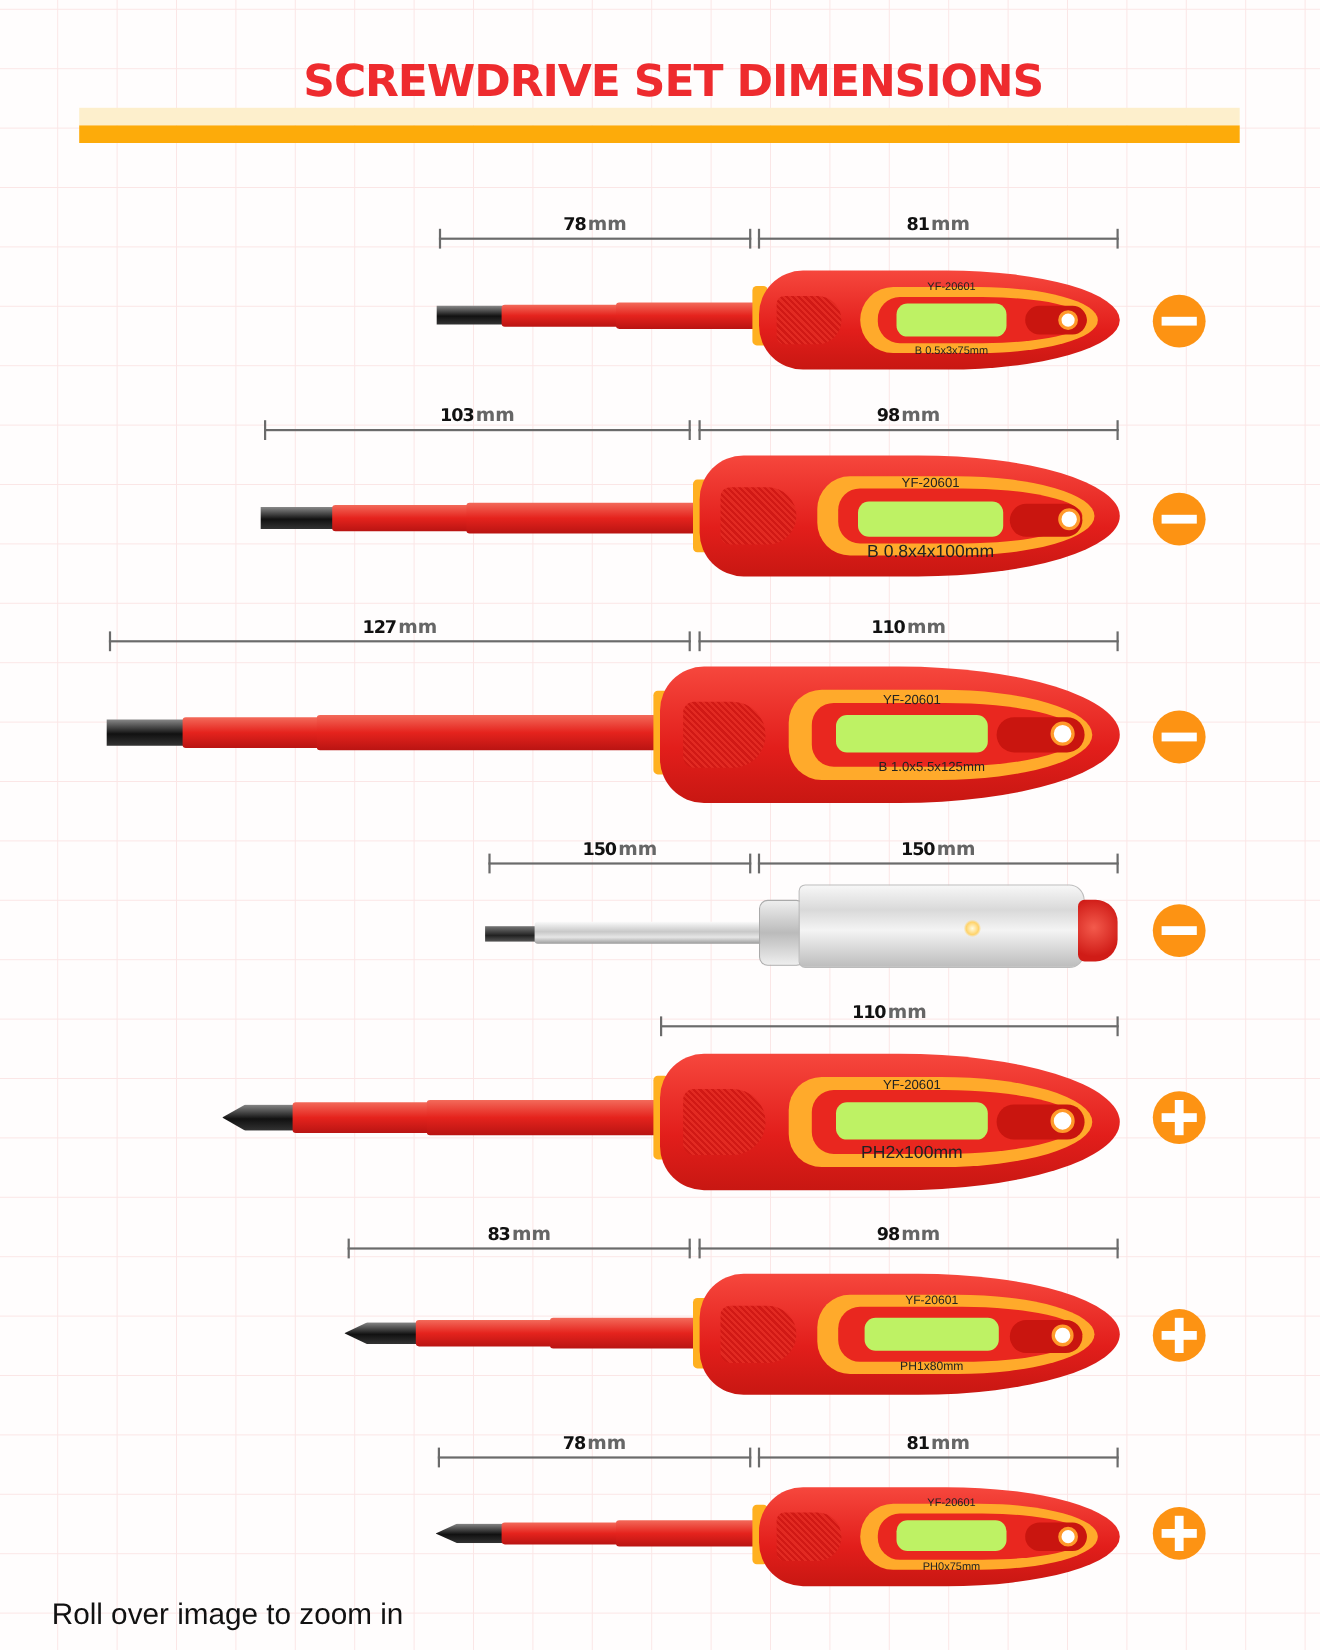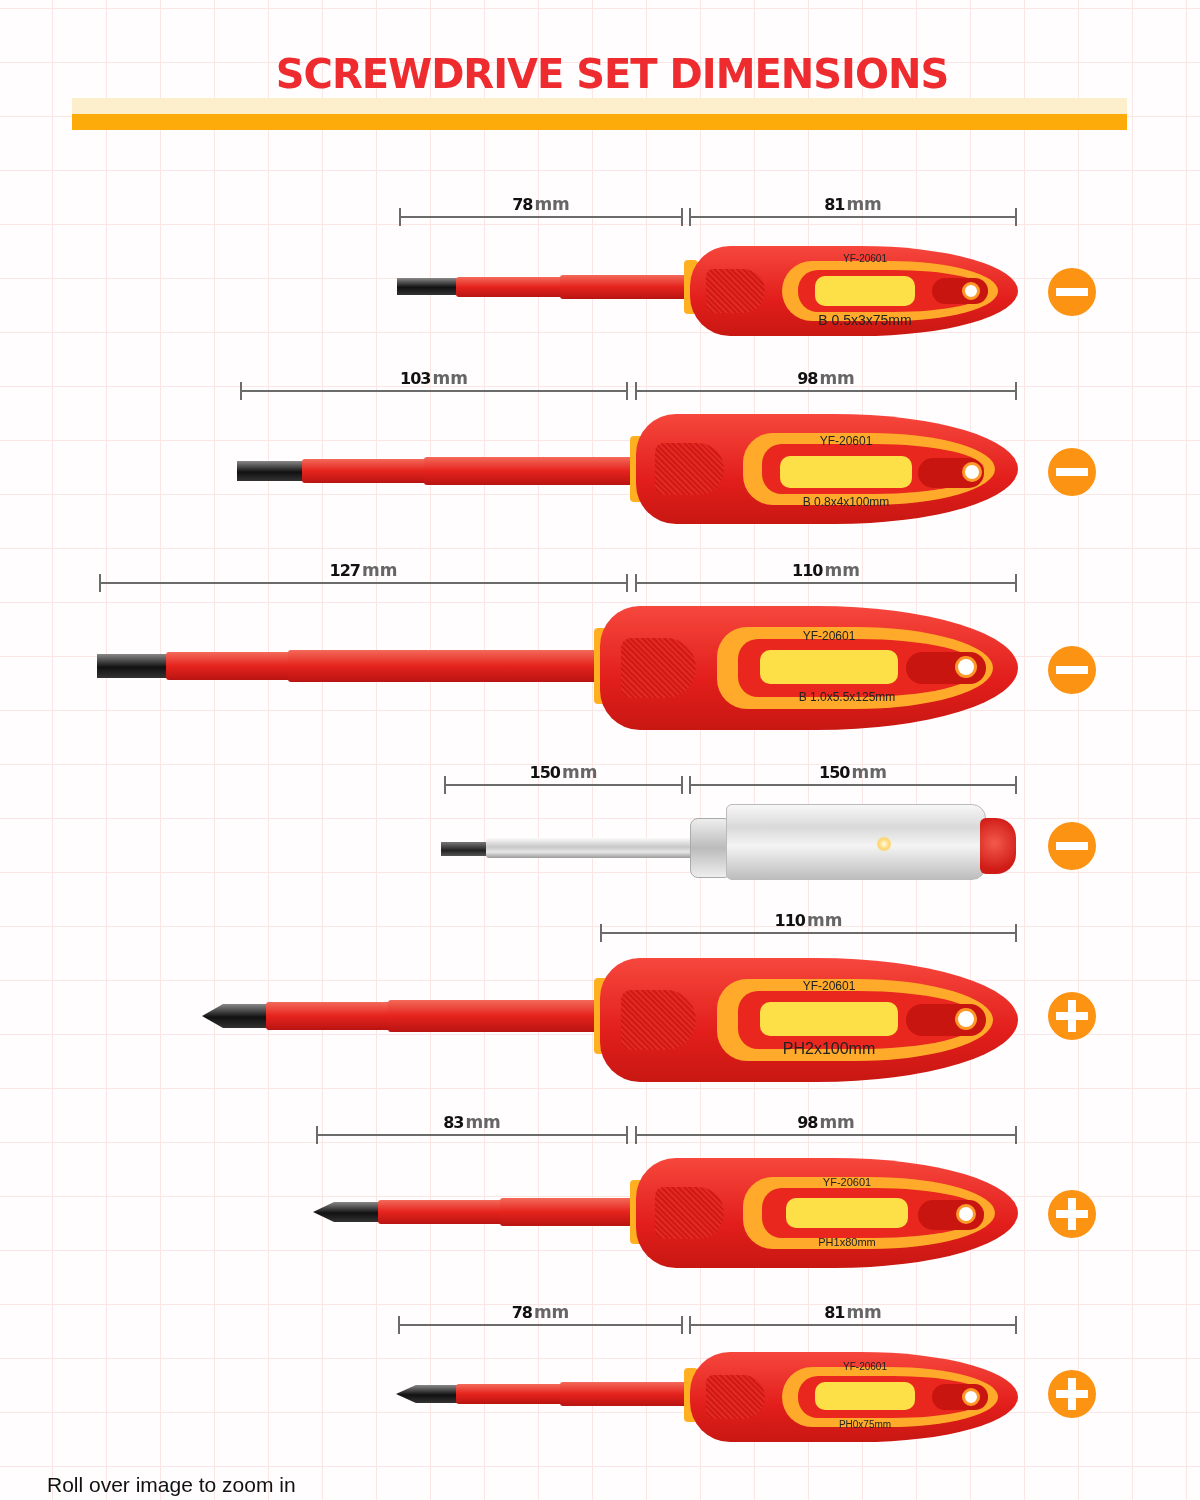"YF-20601" .label-plate { background: #fde047 -> #bef264 }
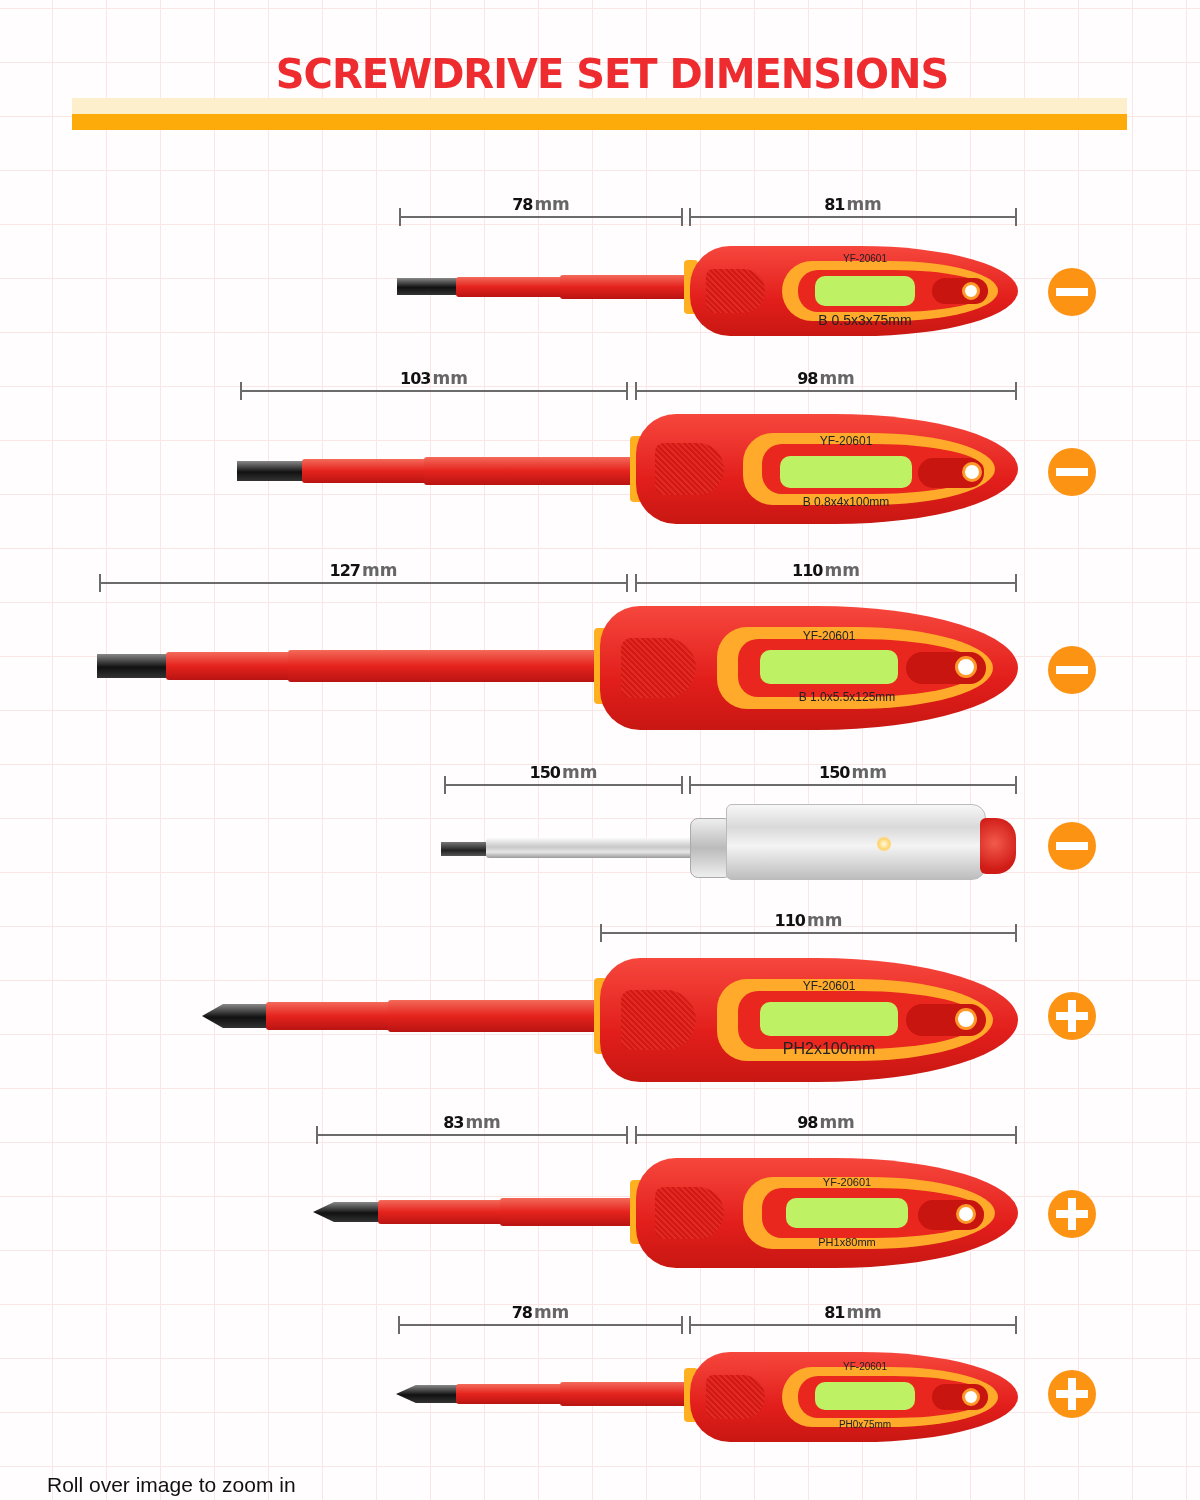"B 0.5x3x75mm" span { font-size: 14px -> 10px }
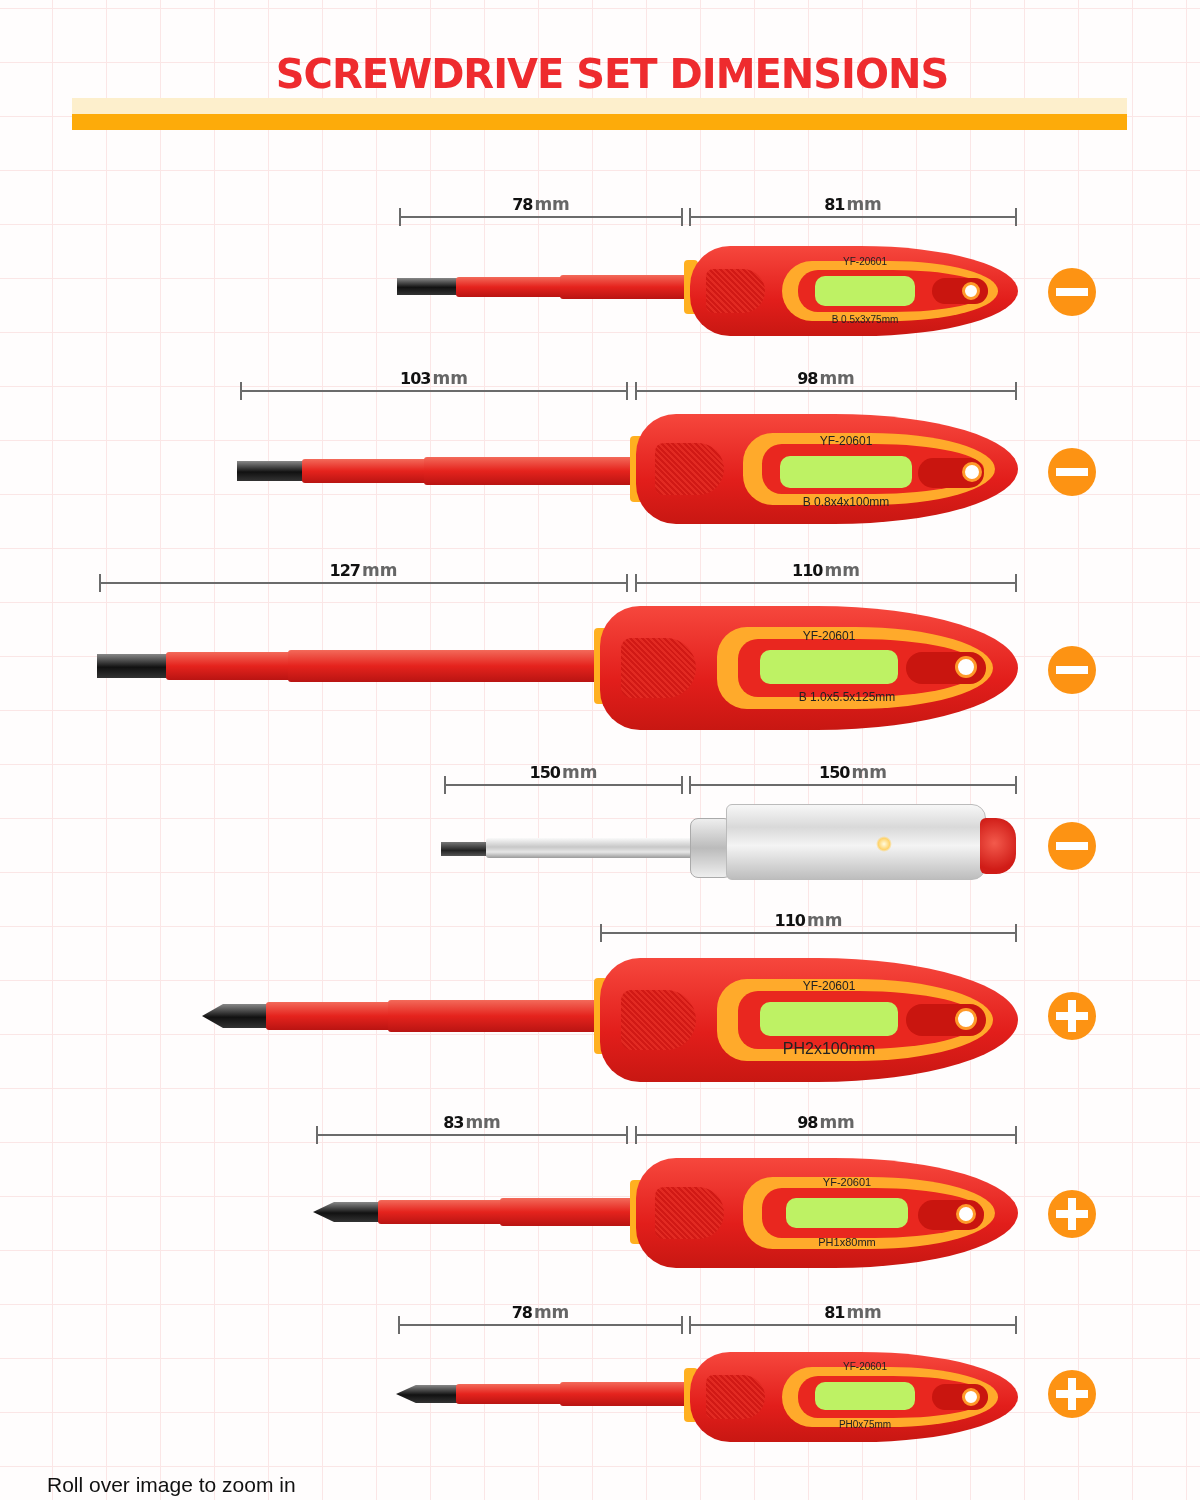"B 0.8x4x100mm" span { font-size: 12px -> 16px }
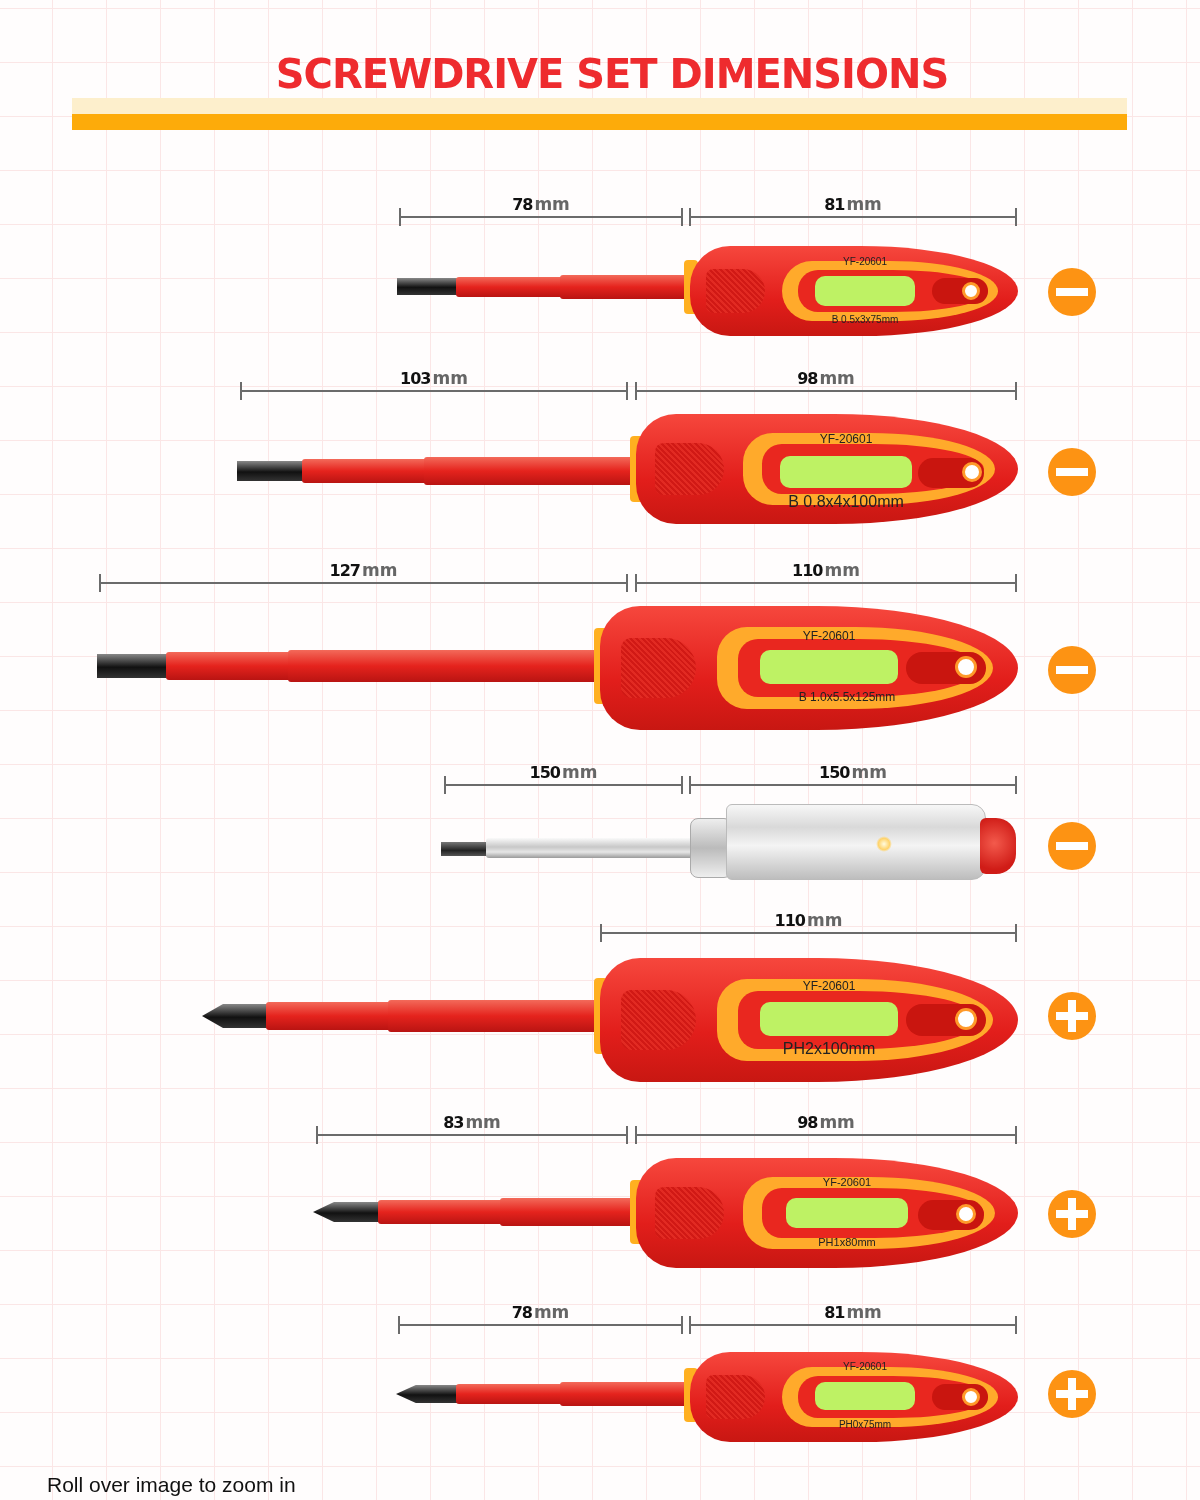"Roll over image to zoom" .footer { font-size: 21px -> 27px; margin-top: 21px -> none }
